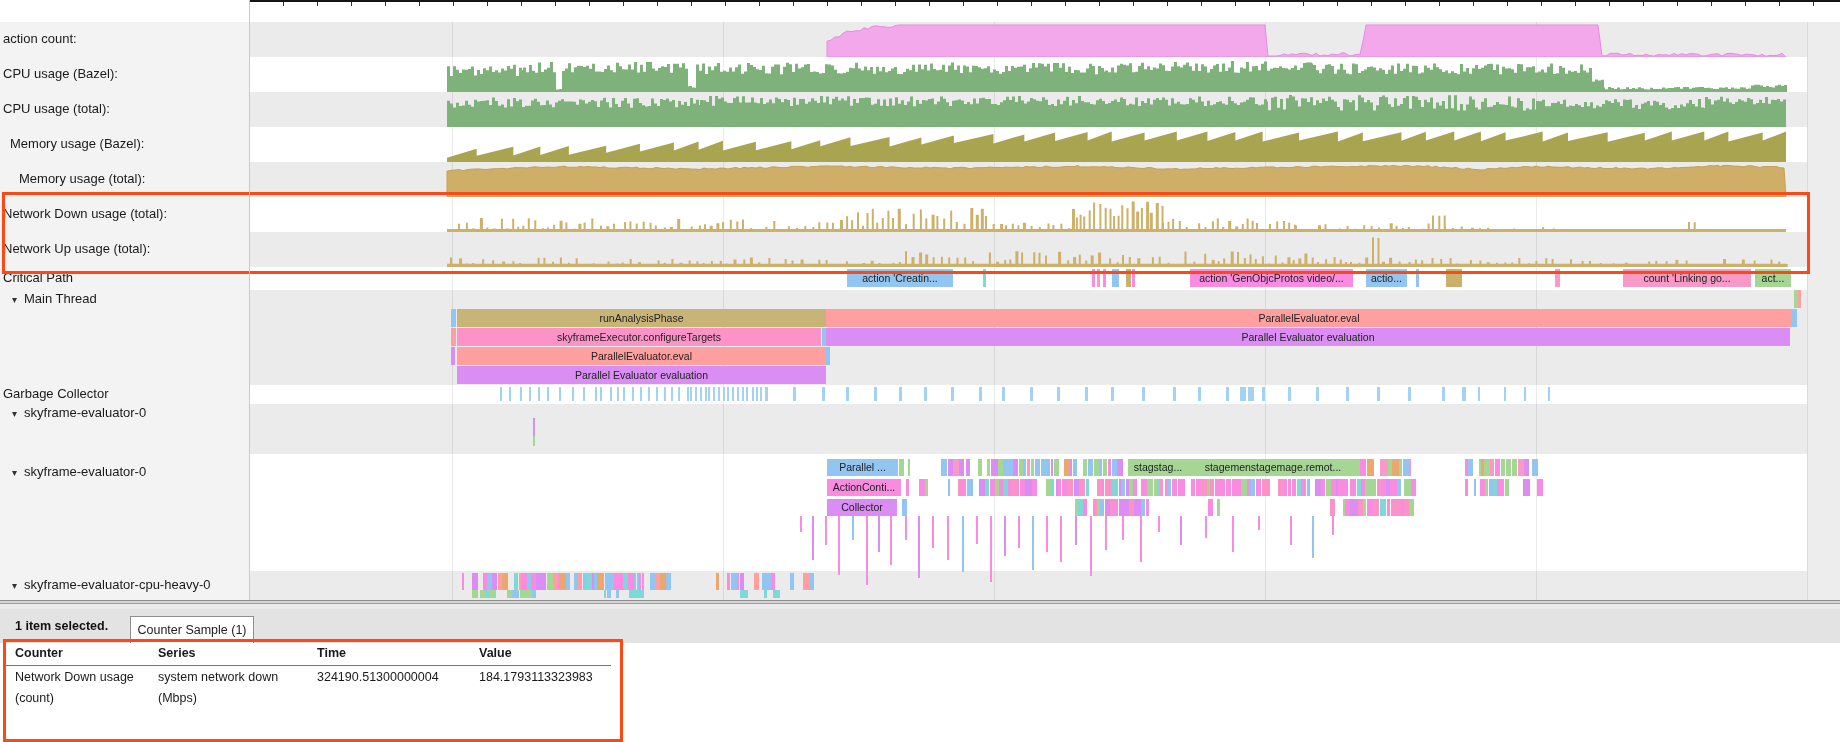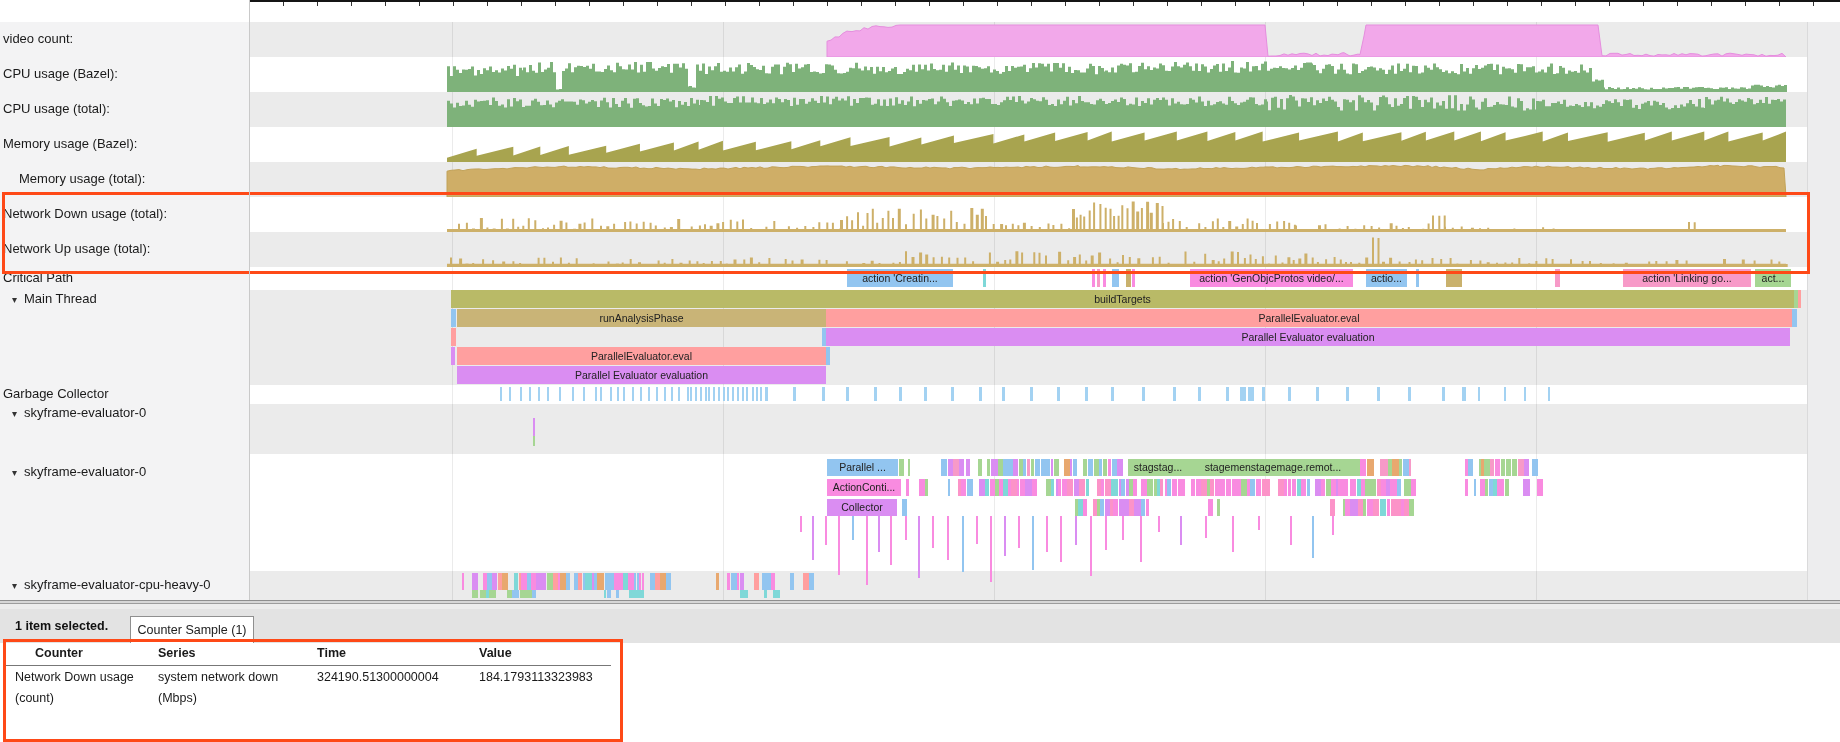"video count:" span { text: video -> action }
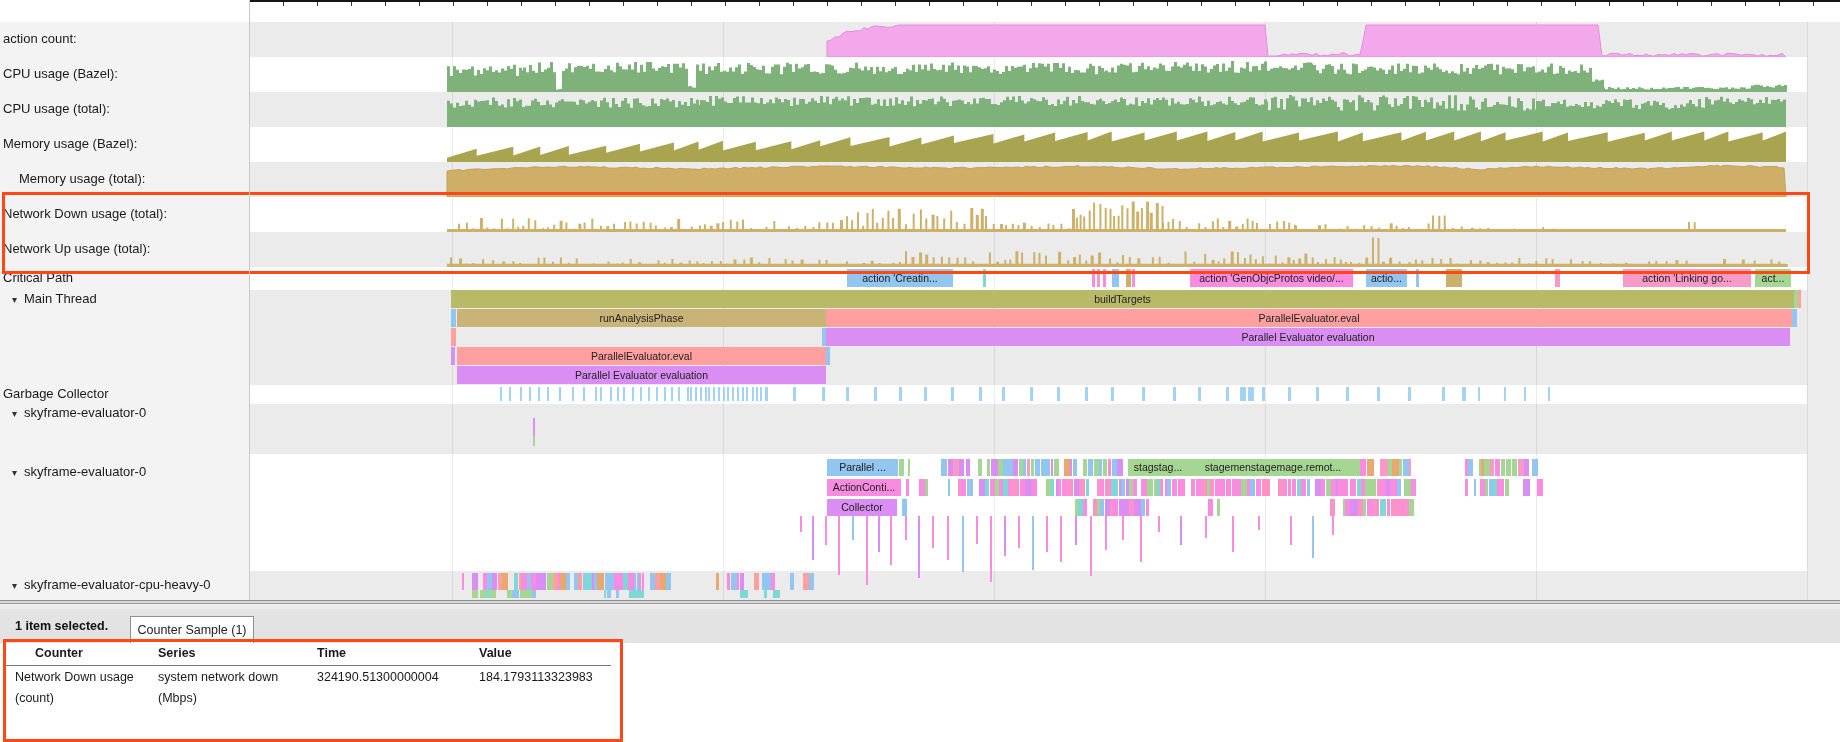"Memory usage (Bazel):" div.side-label { padding-left: 3px -> 10px }
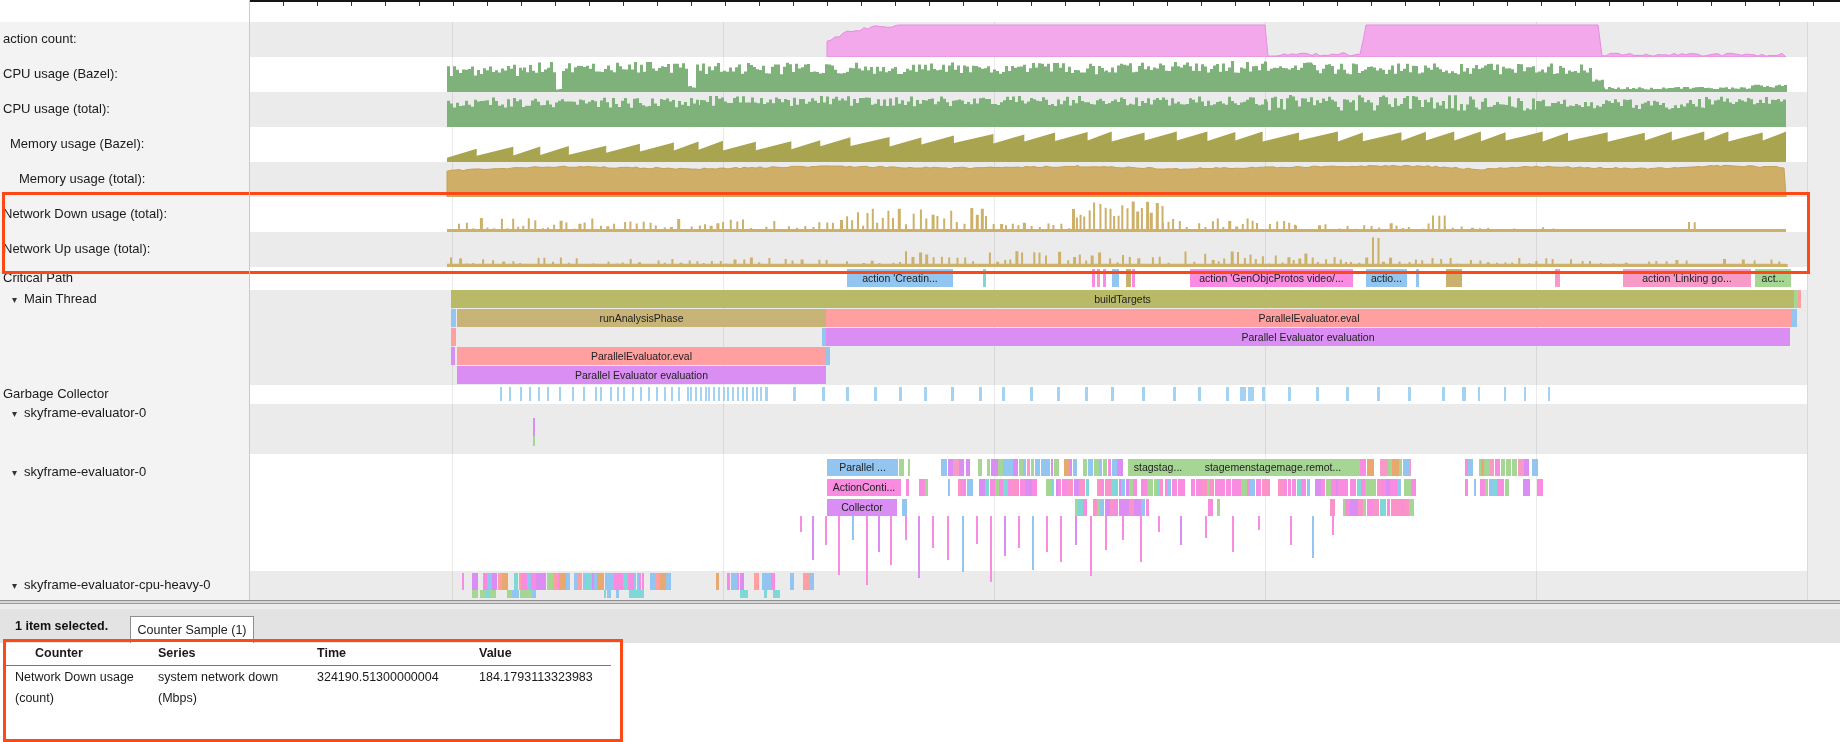"action 'Linking go..." span { text: action -> count }
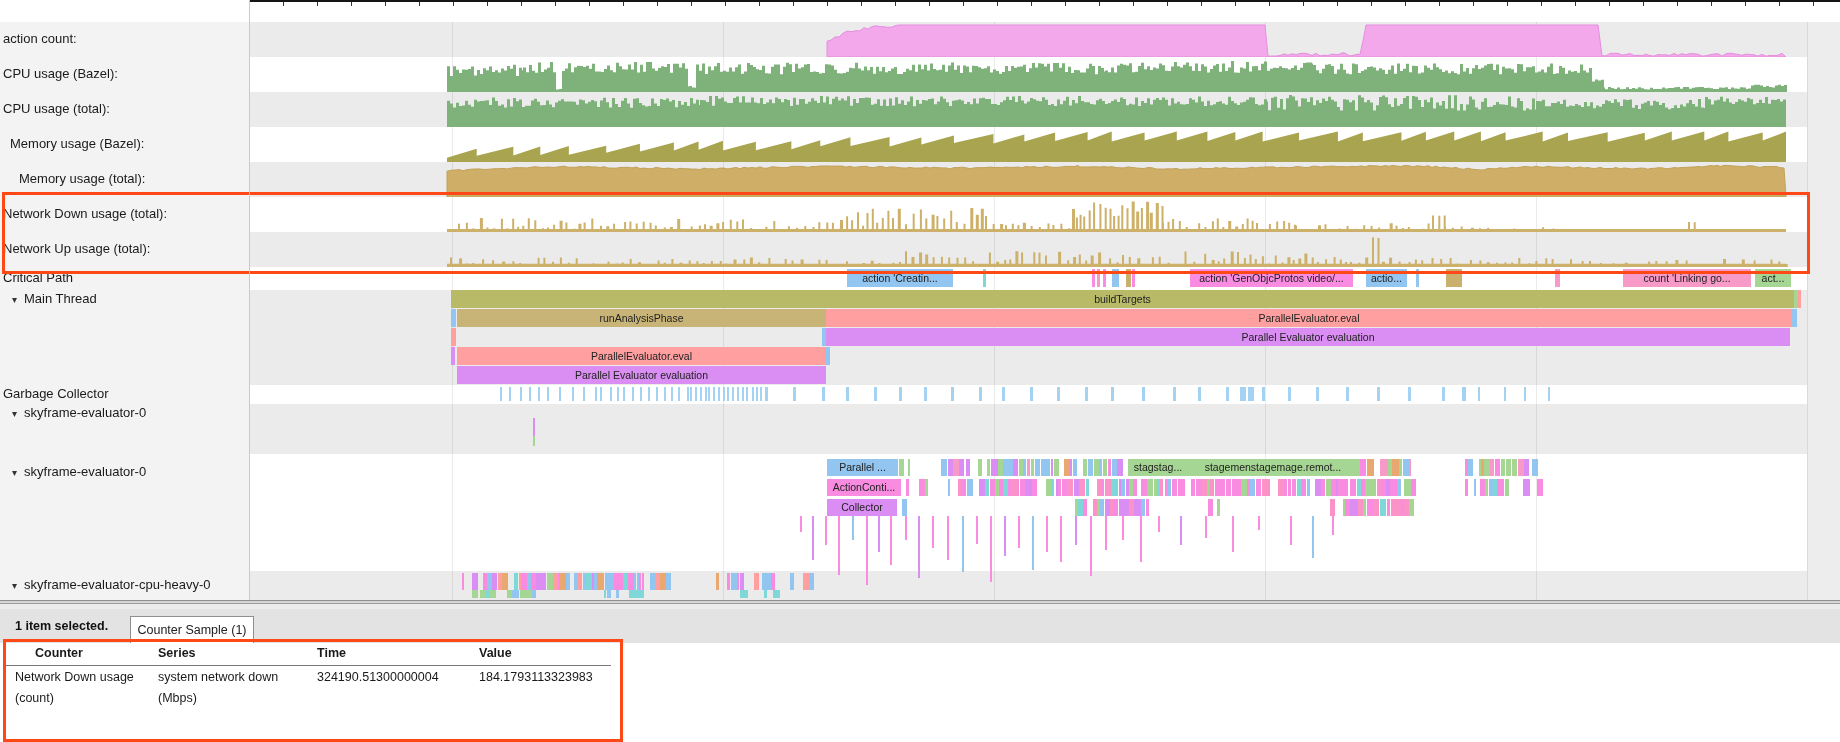"buildTargets" div.blk { html: <div><span>buildTargets</span></div> -> none }
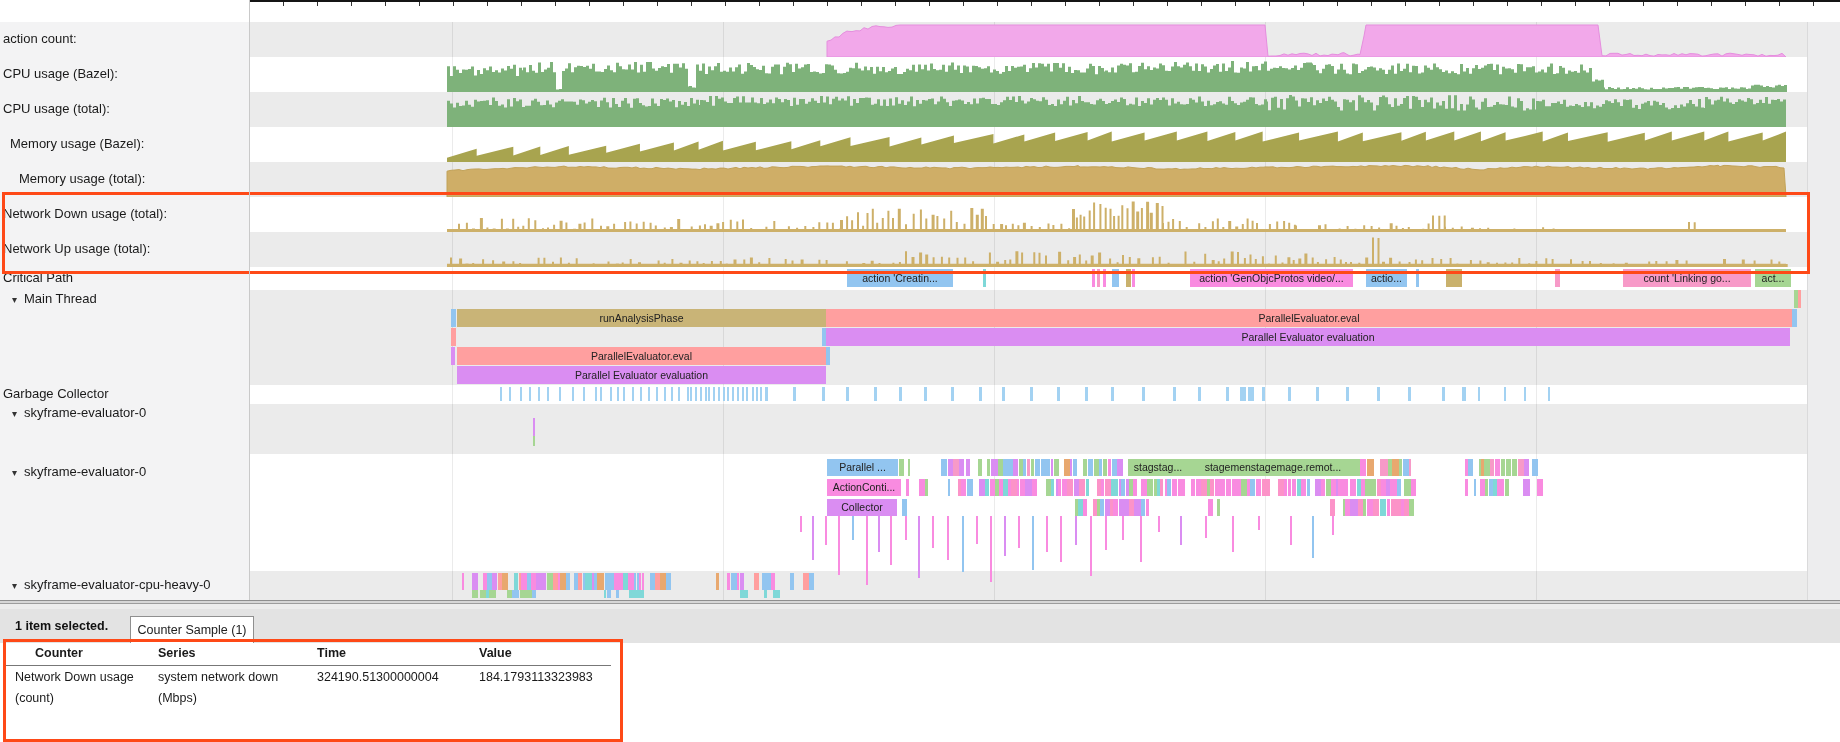"skyframeExecutor.configureTargets" div.blk { html: none -> <div><span>skyframeExecutor.configureTargets</span></div> }
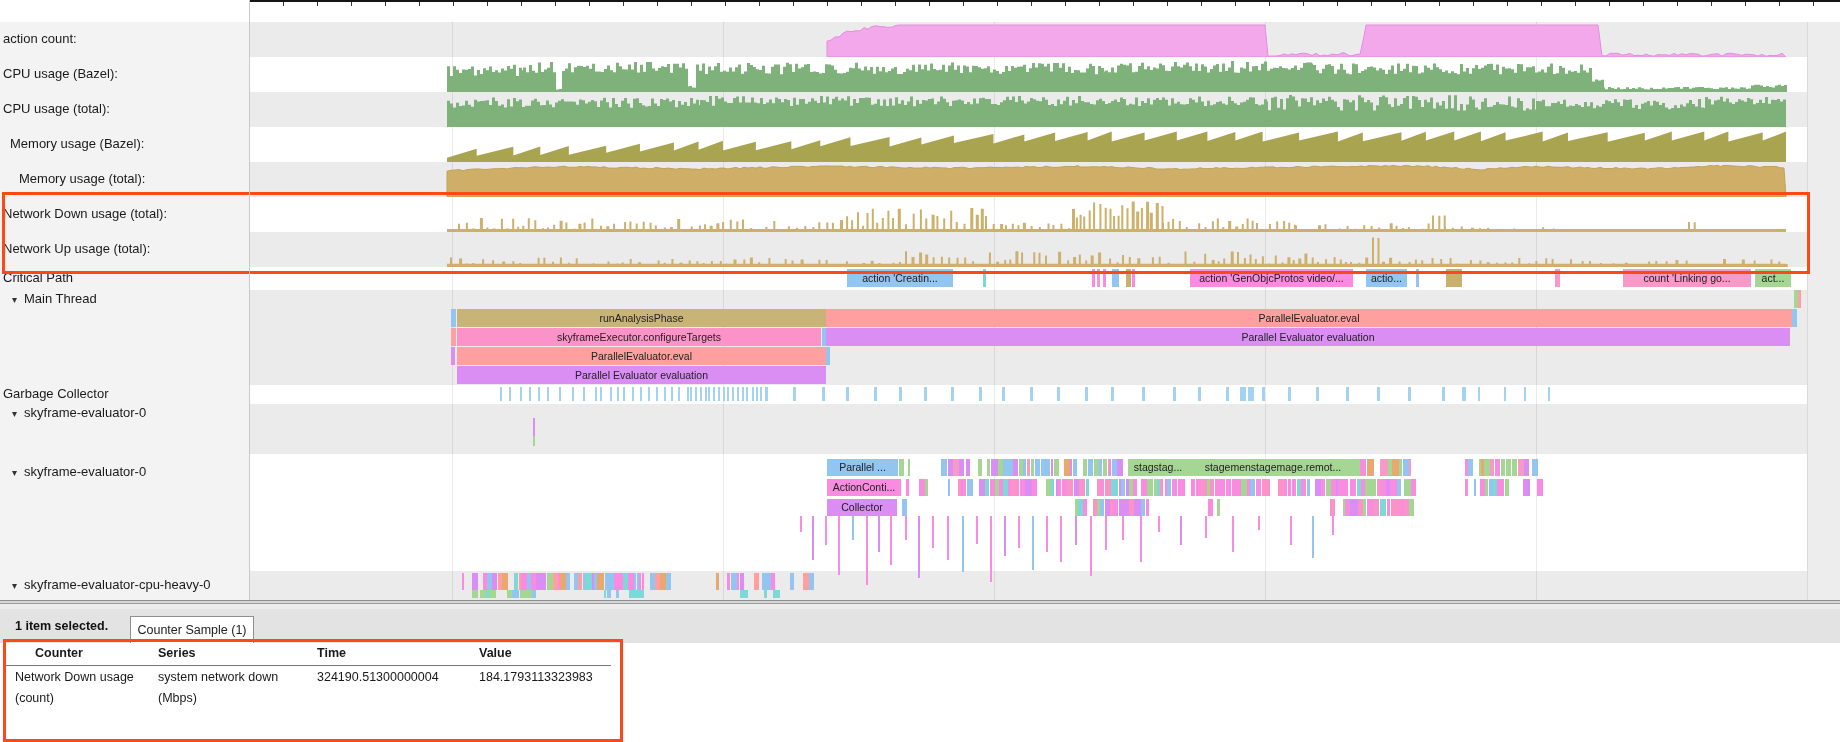"Counter" div.tcell { margin-left: 20px -> none }
